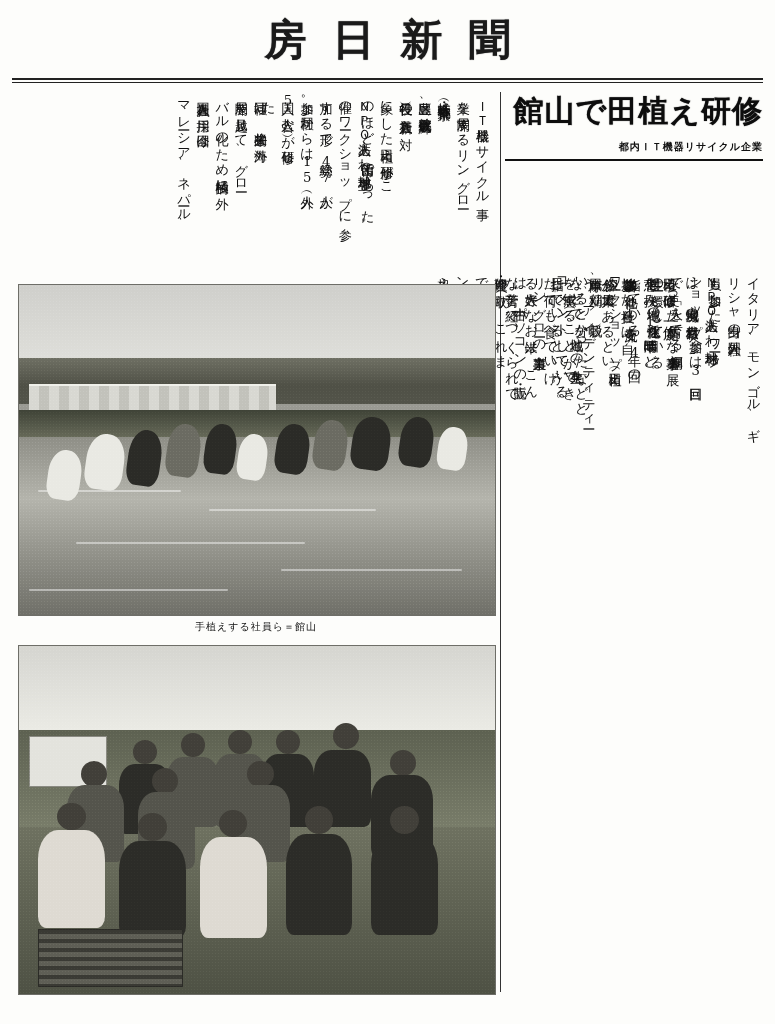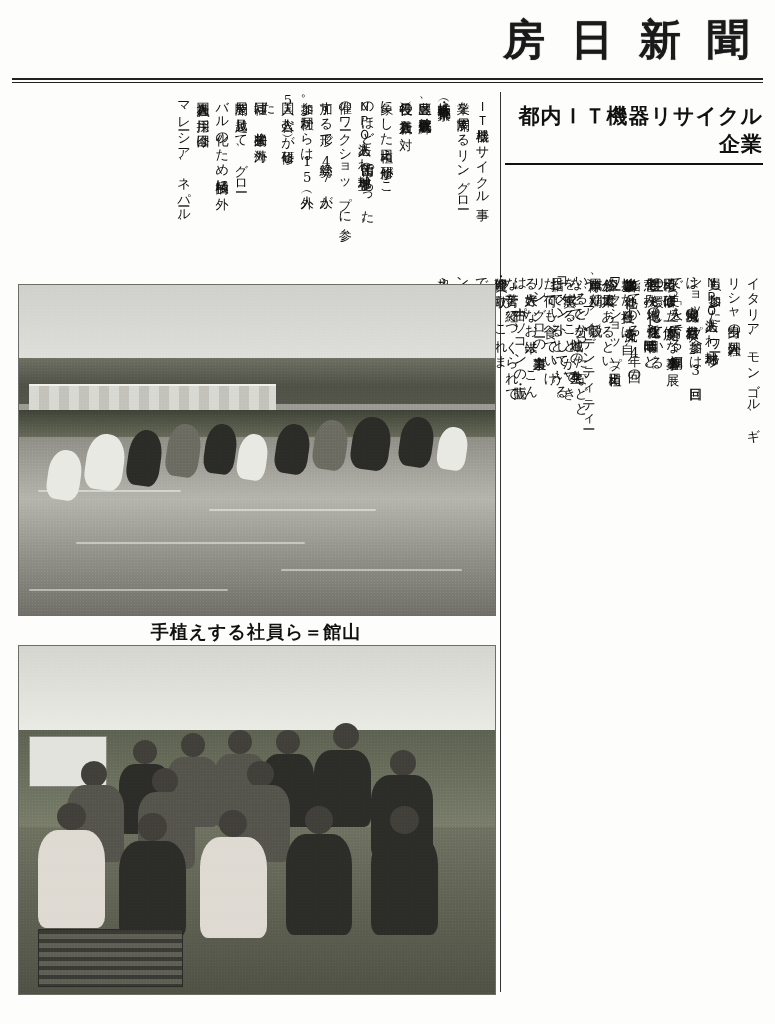"房日新聞" .masthead { text-align: right -> center }
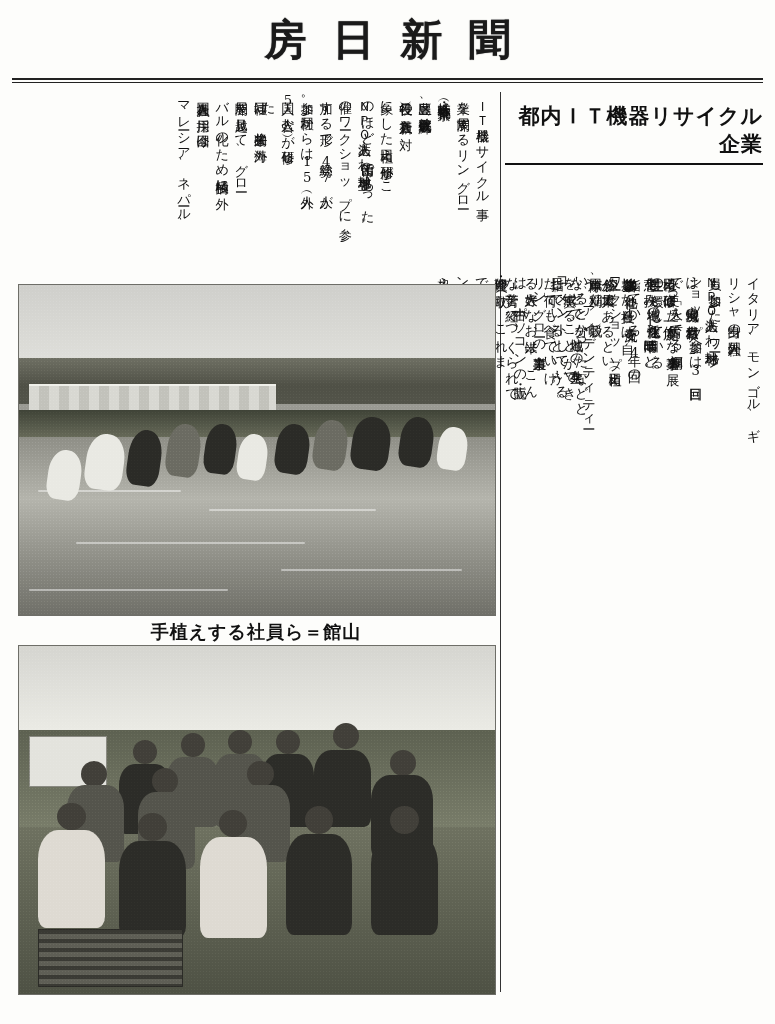"館山で田植え研修" div.headline-main { html: none -> <div>館山で田植え研修</div> }
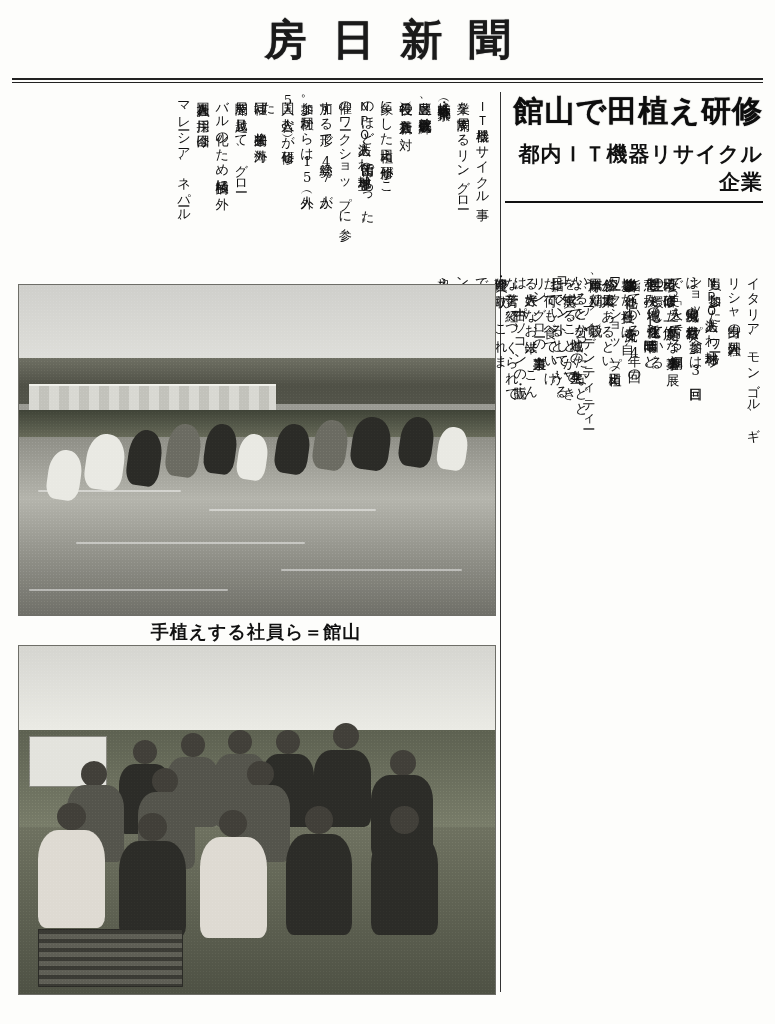"都内ＩＴ機器リサイクル企業" .kicker { font-size: 21px -> 10px }
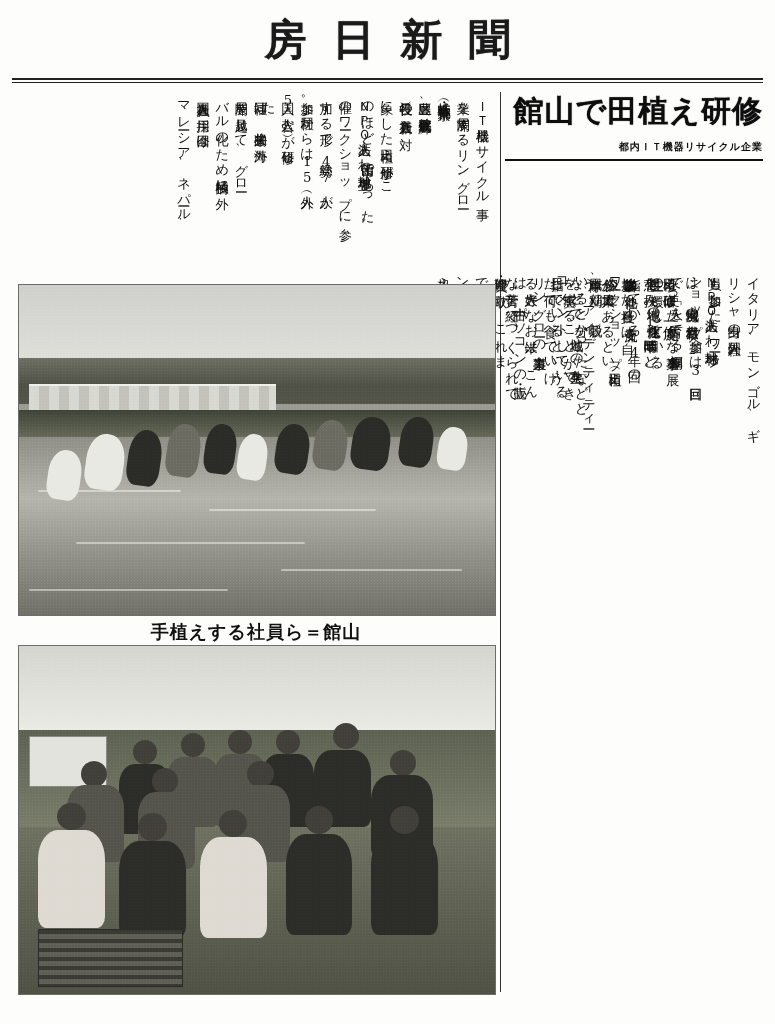"手植えする社員ら＝館山" .caption { font-size: 18px -> 10px; font-weight: bold -> normal }
